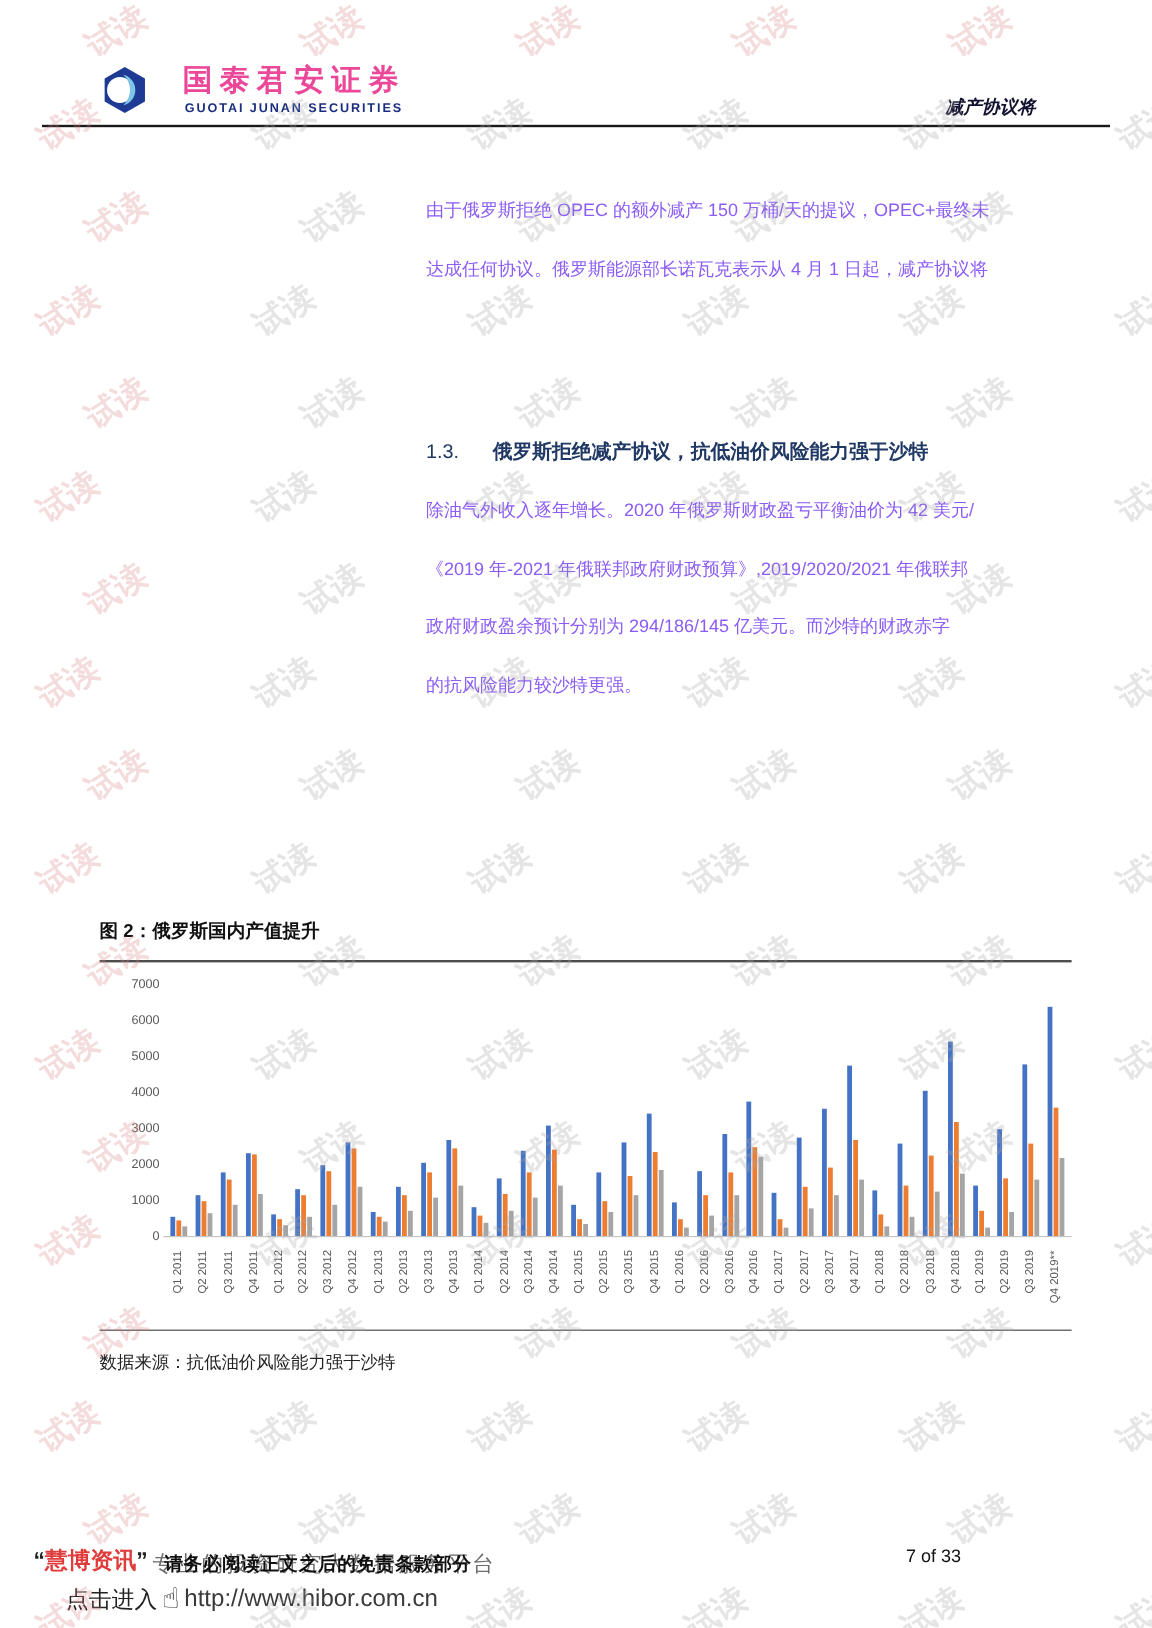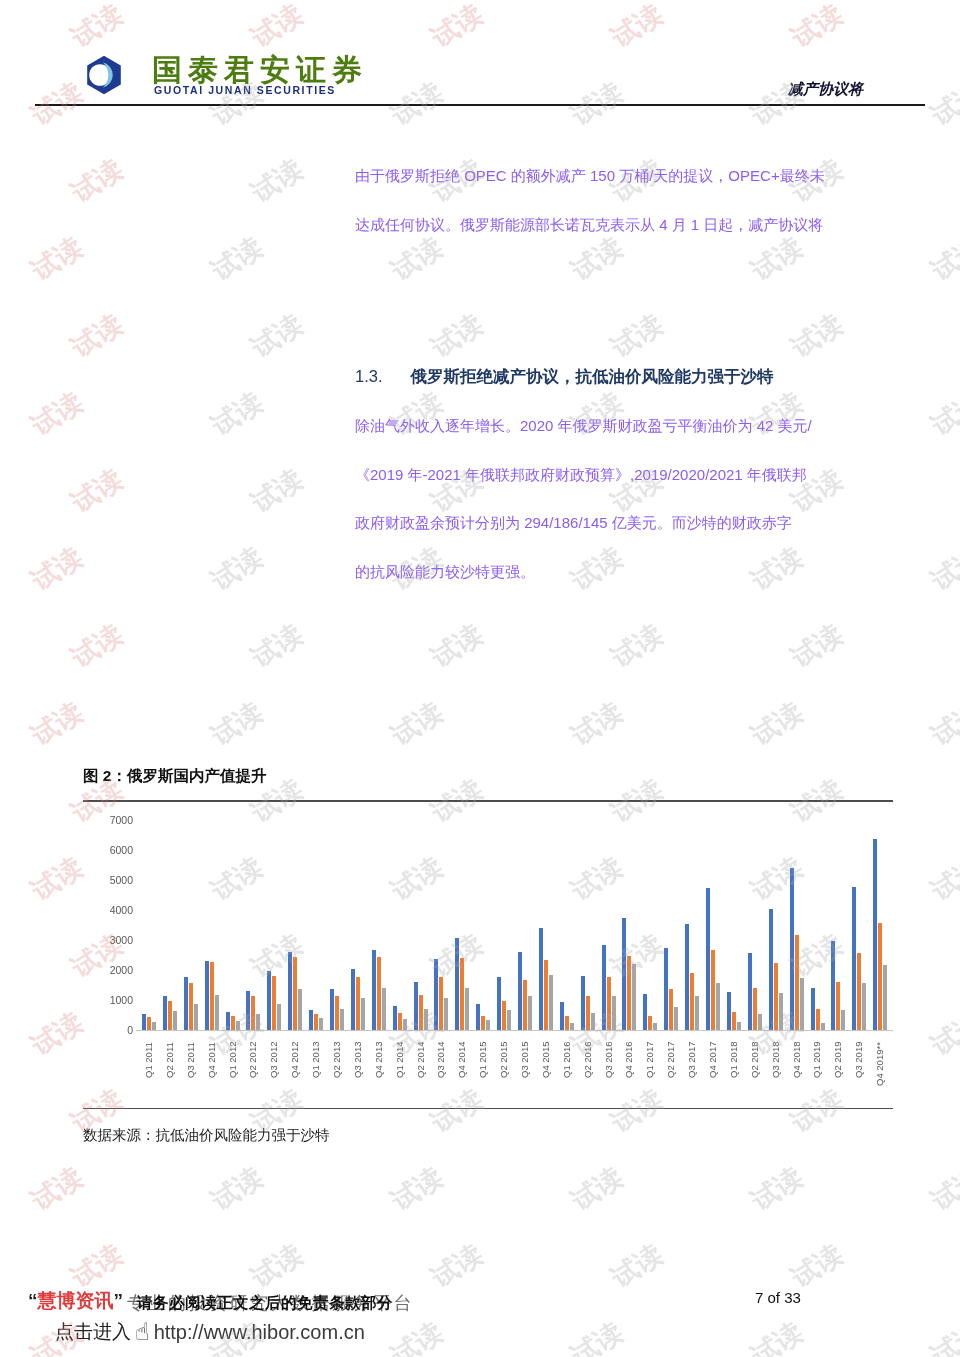"国泰君安证券" #brand-cn { color: #4d7c0f -> #ec4899; font-size: 30px -> 25px }
